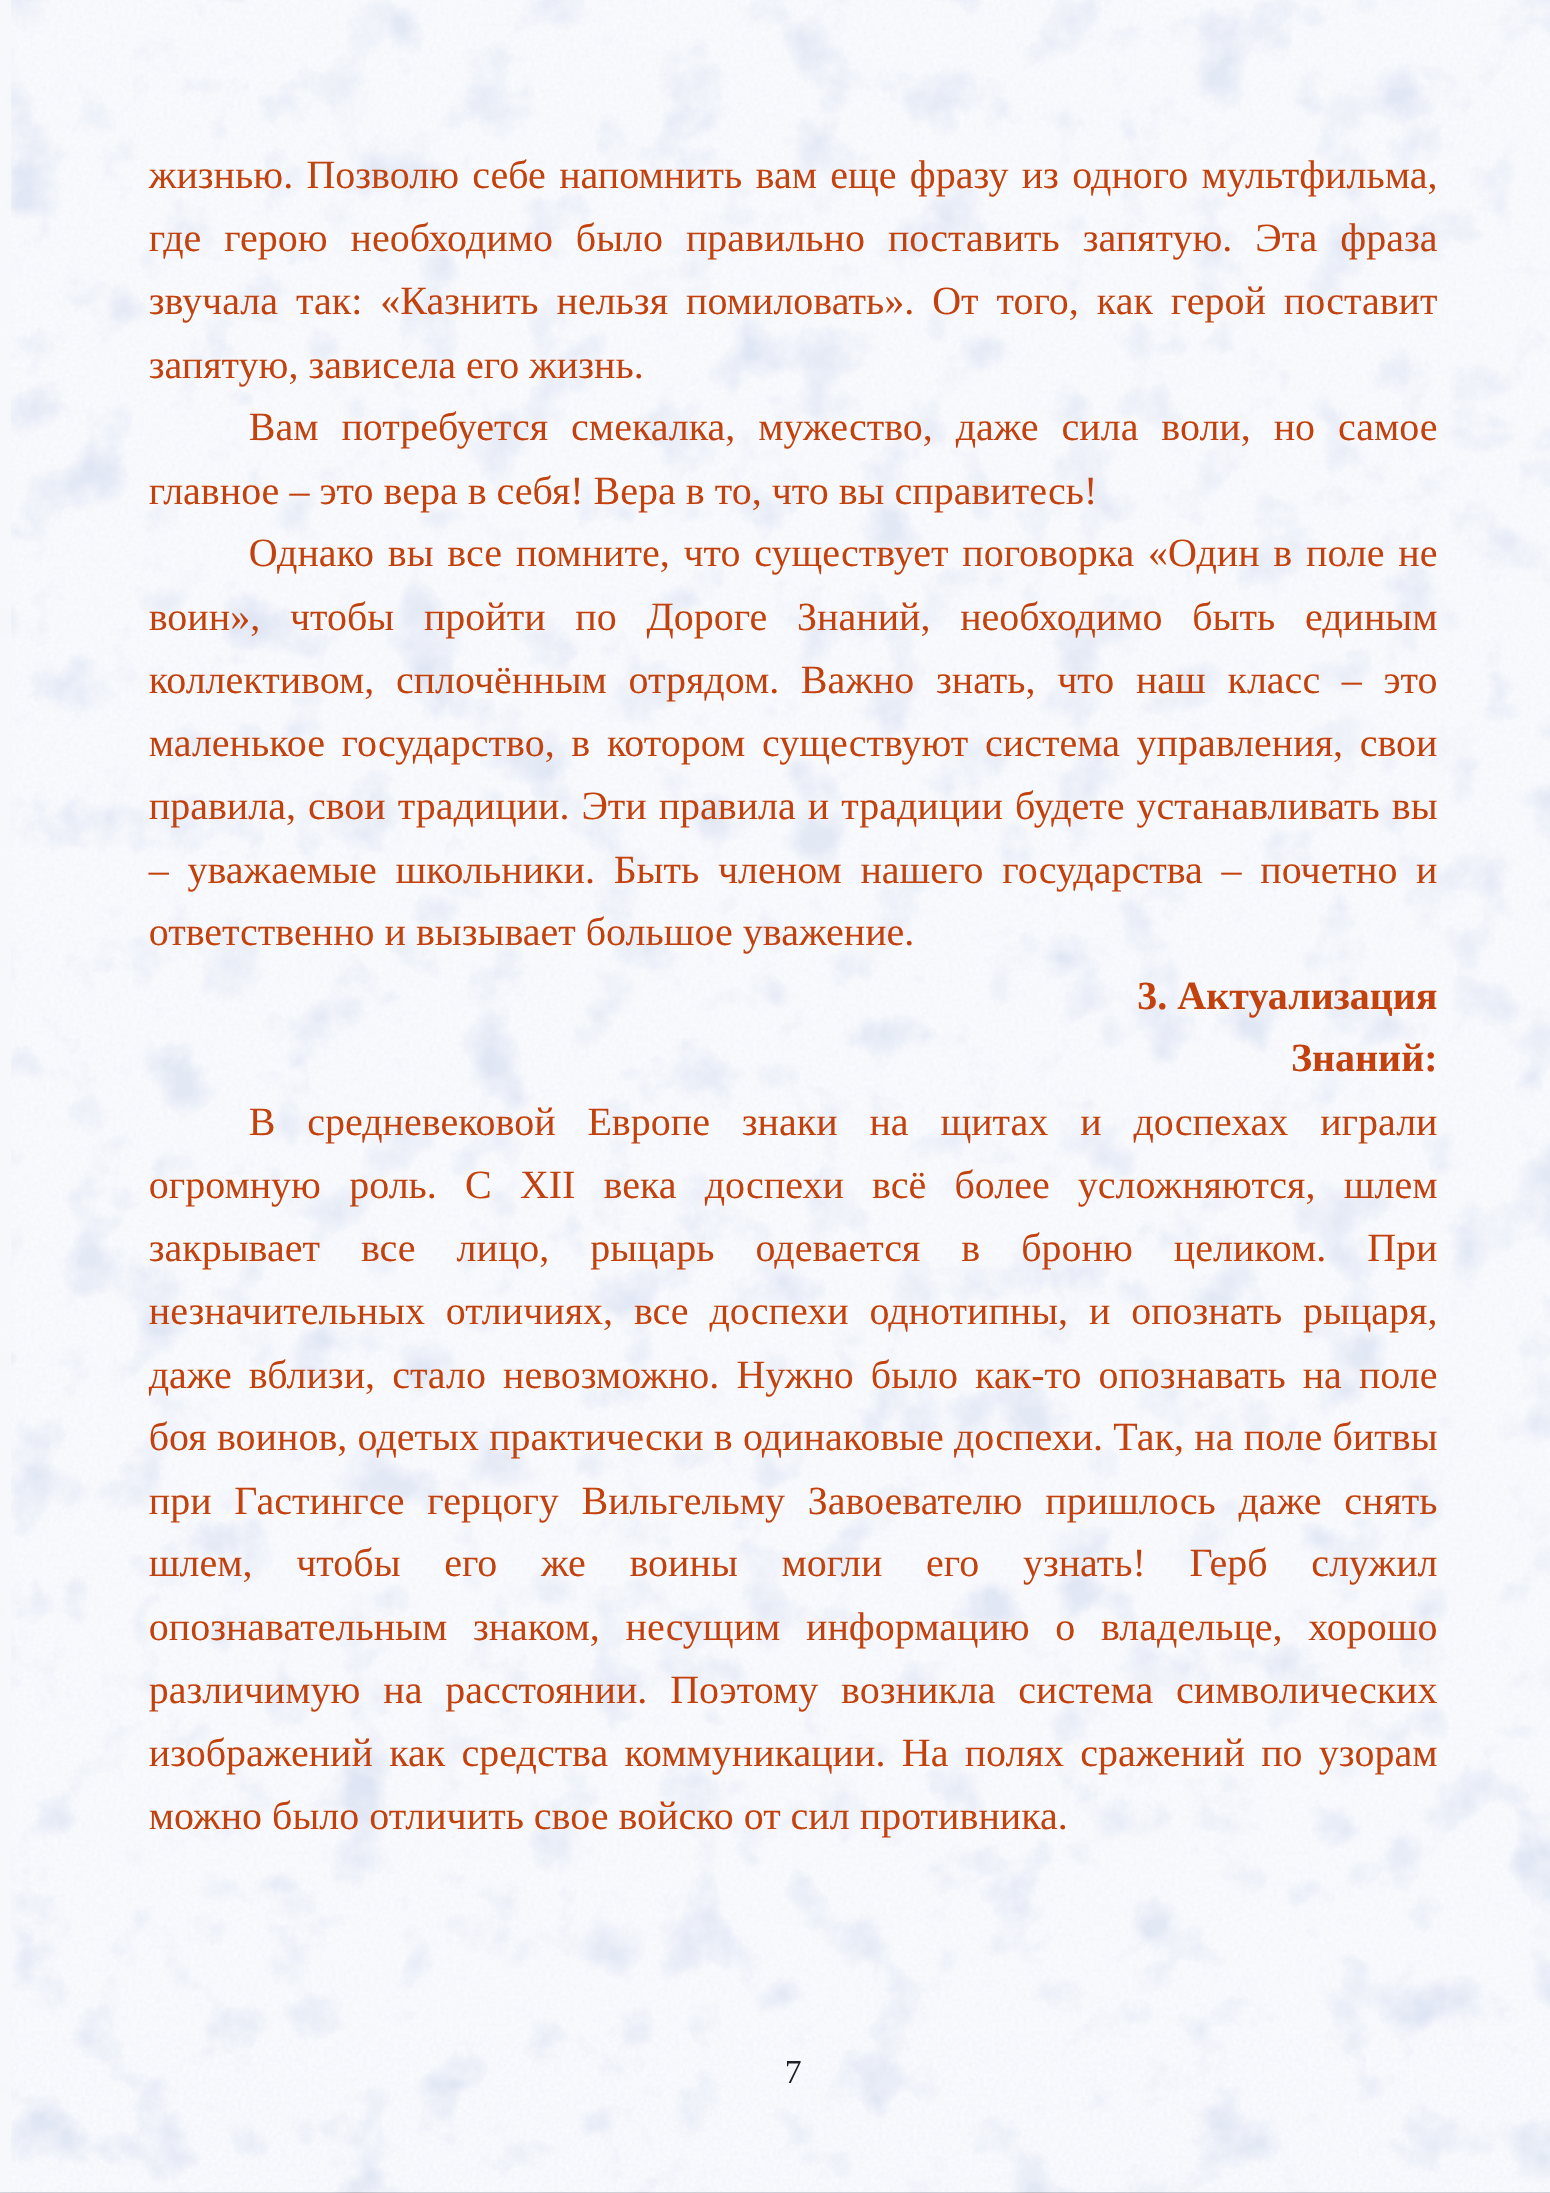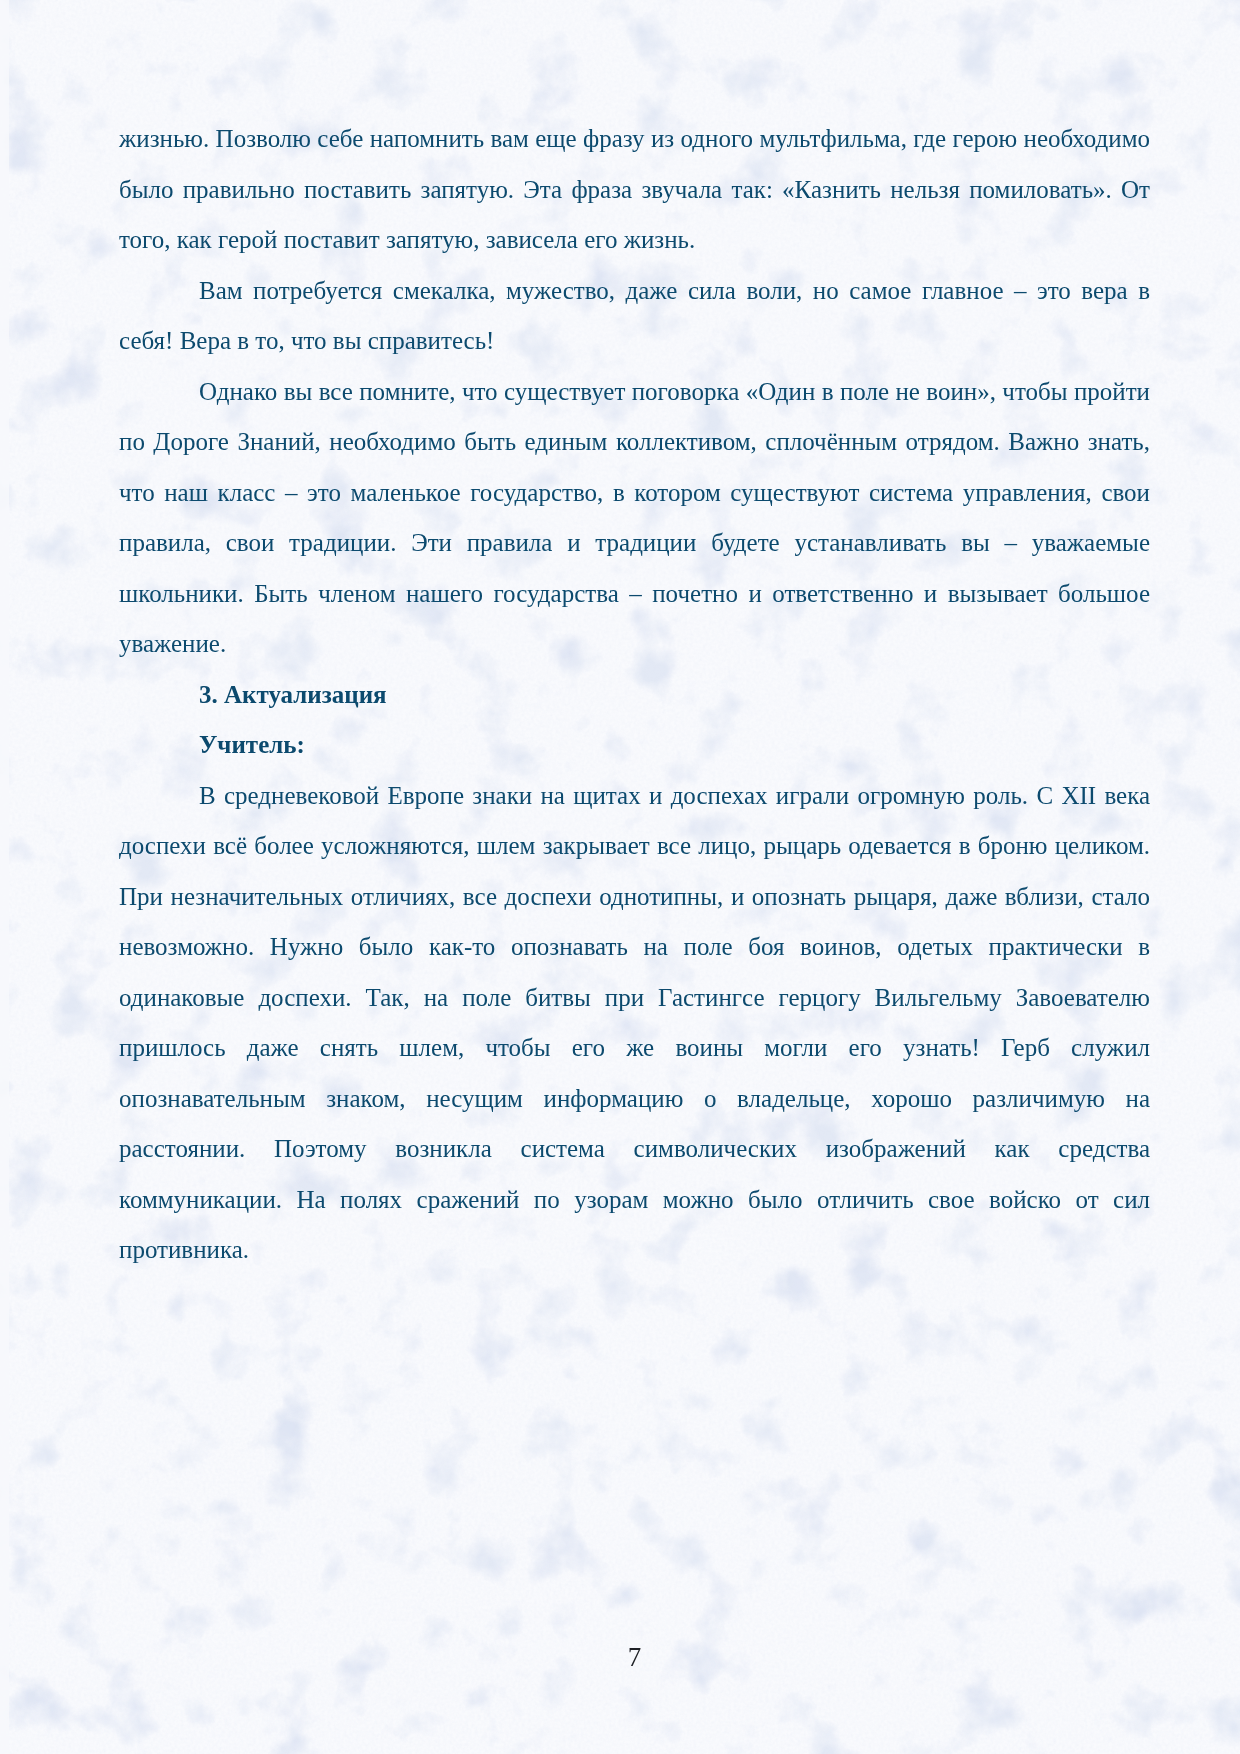"жизнью. Позволю себе напомнить вам" .content { color: #0c4a6e -> #c2410c; font-size: 25px -> 32px }
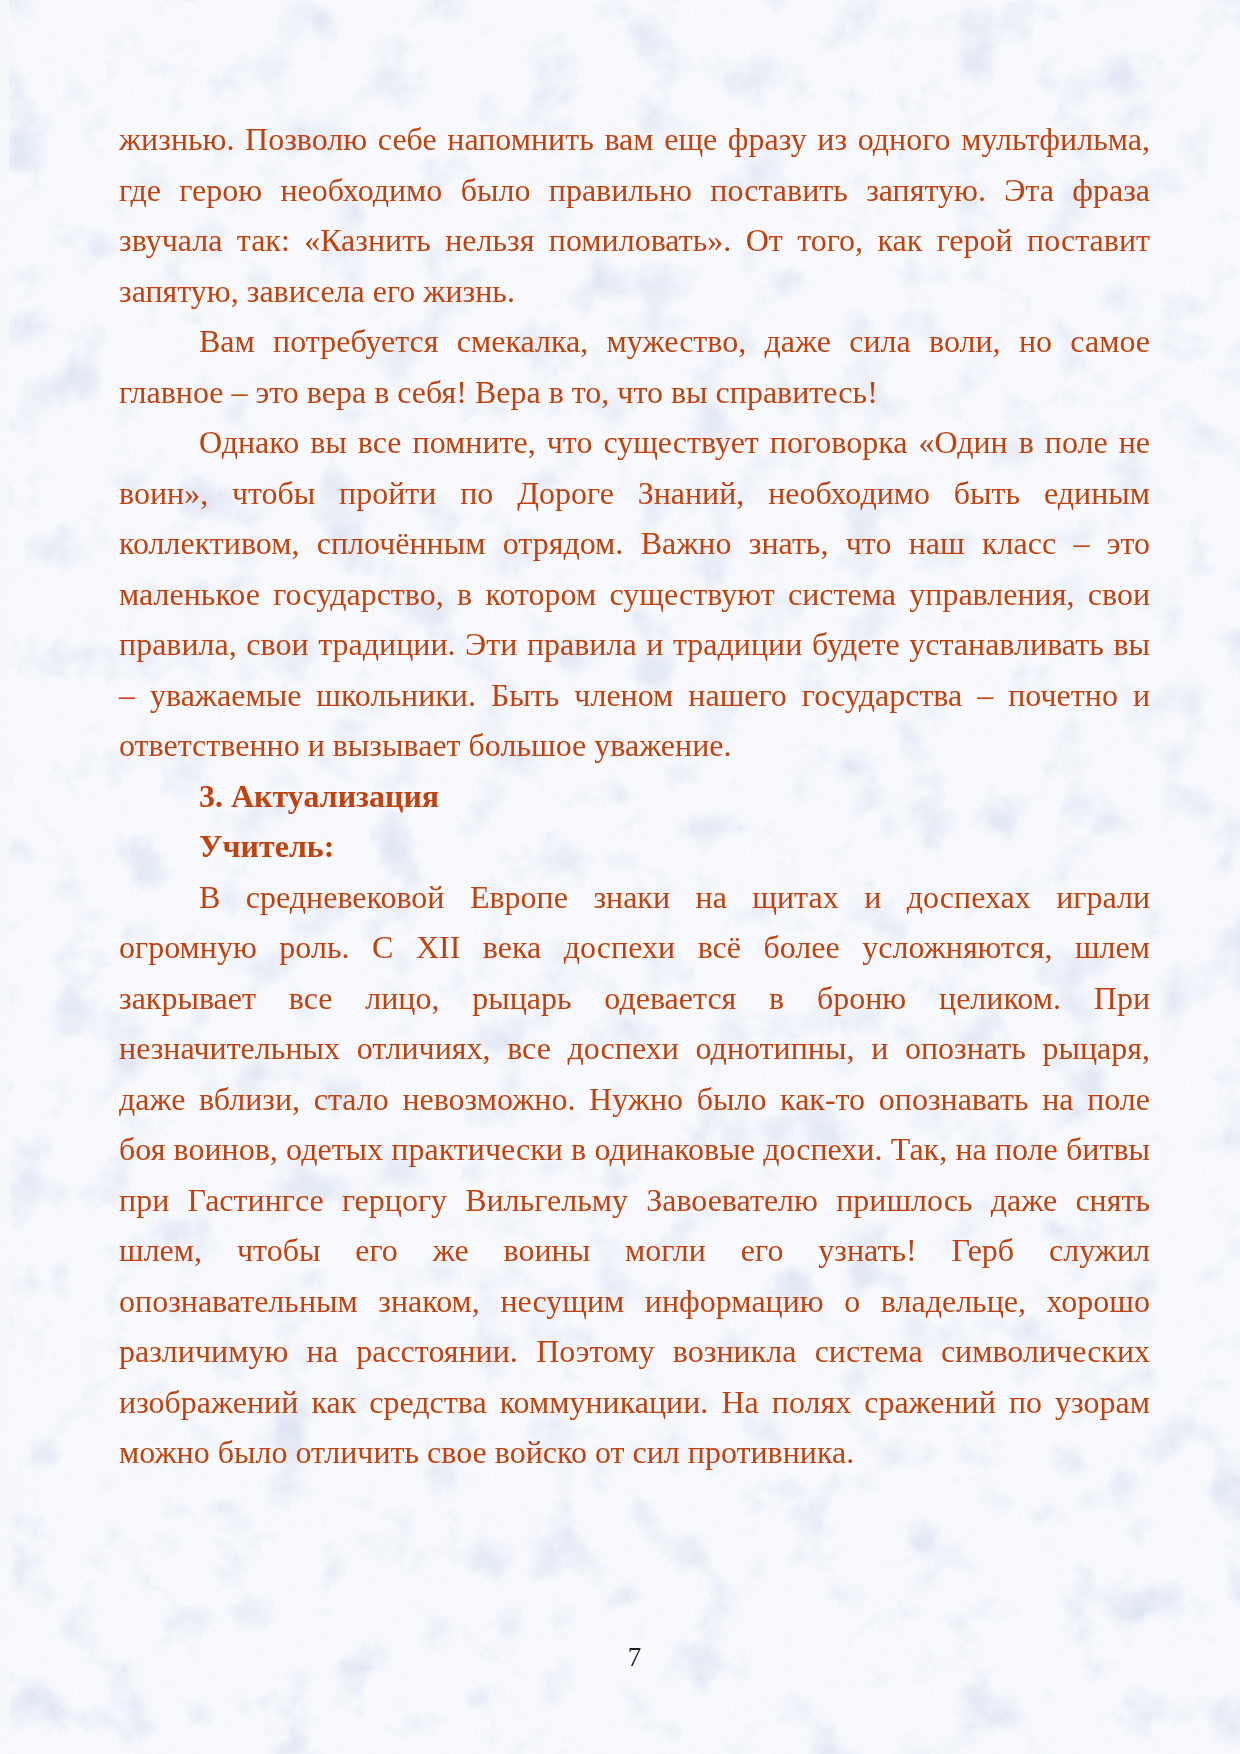"3. Актуализация" .content p.heading { text-align: left -> right }
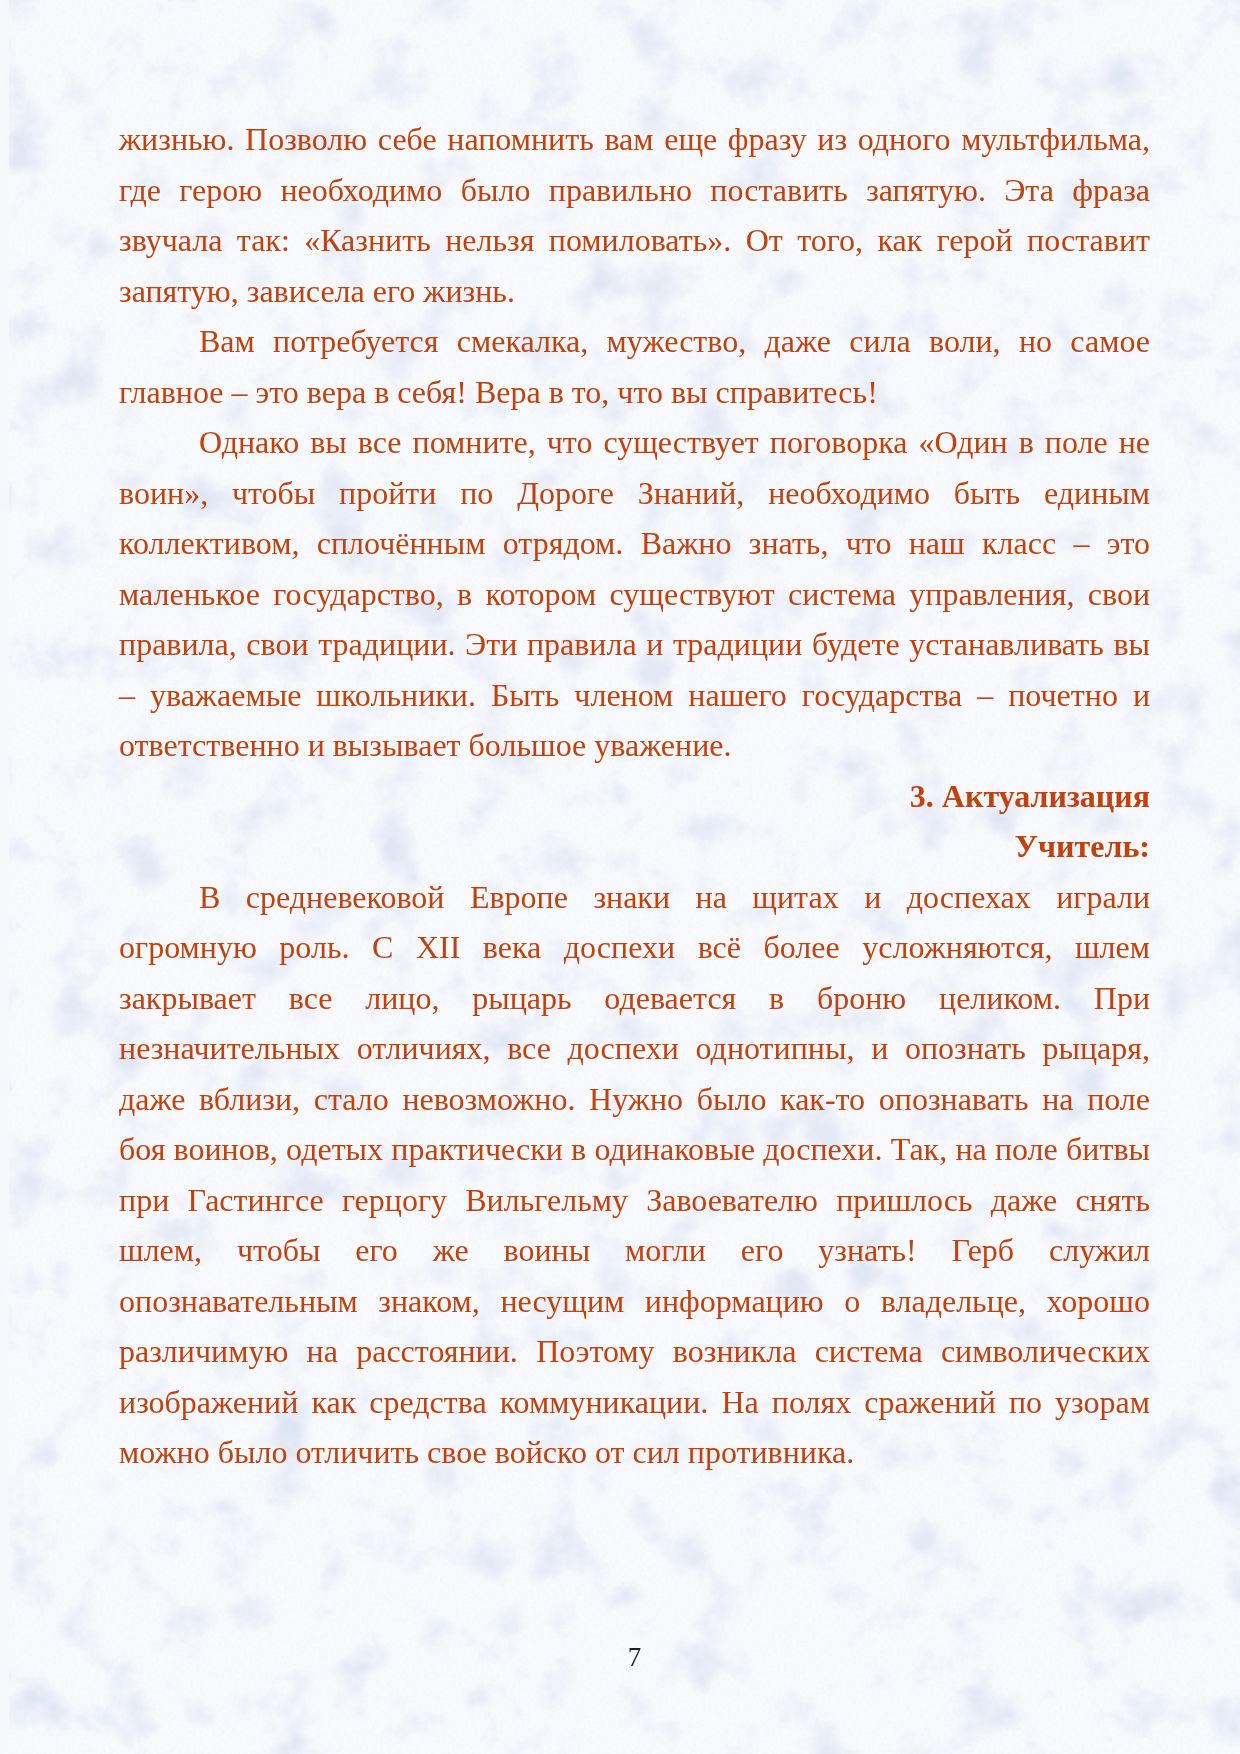"Учитель:" p.heading { text: Учитель -> Знаний }
